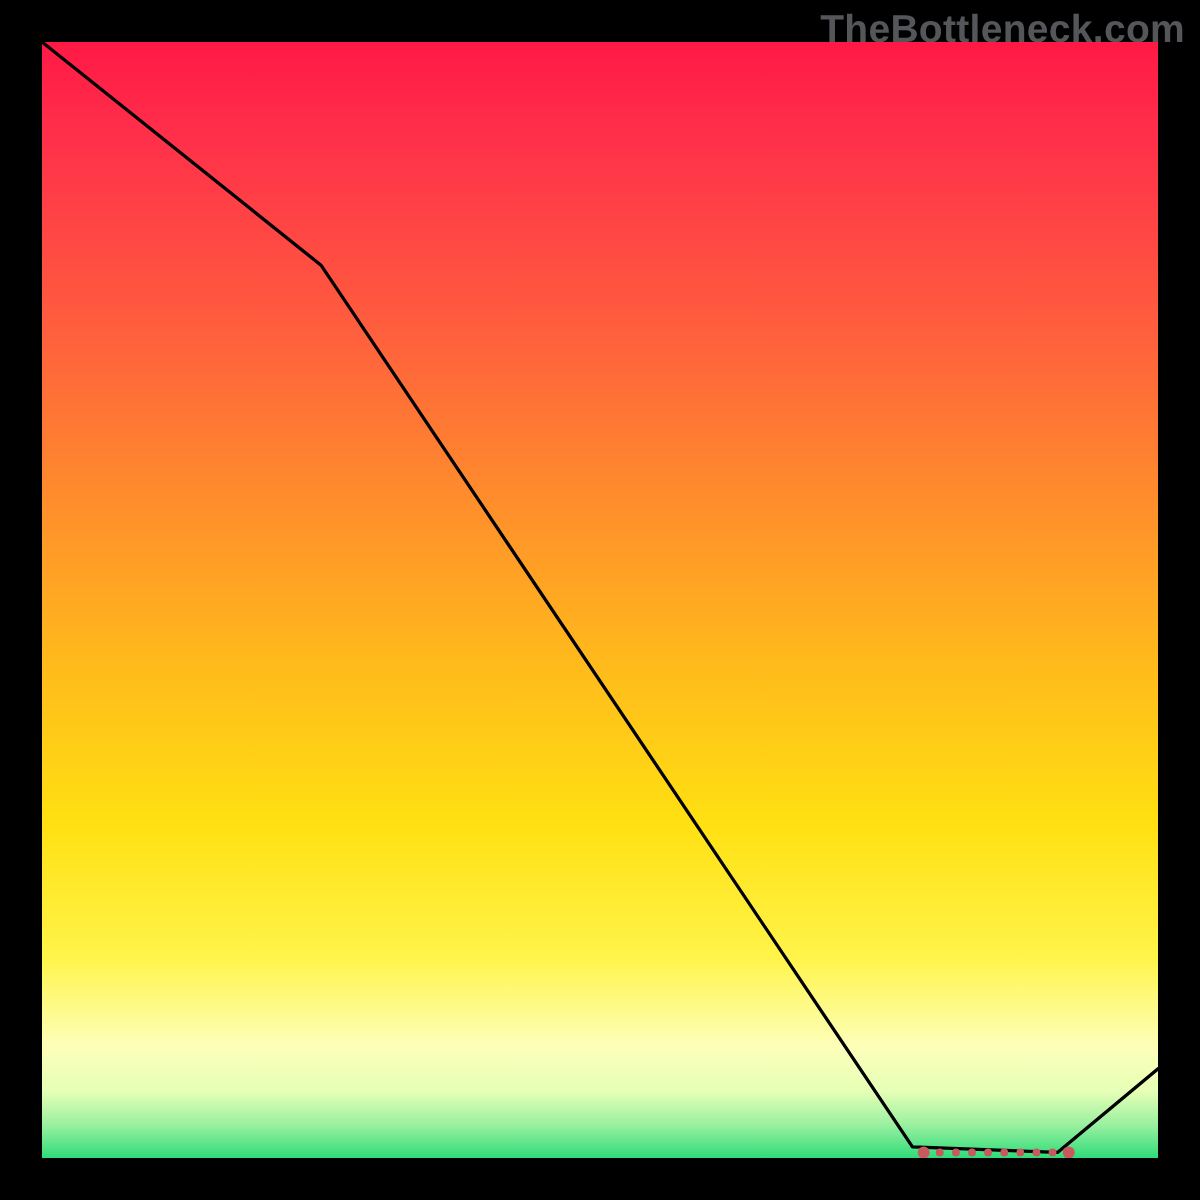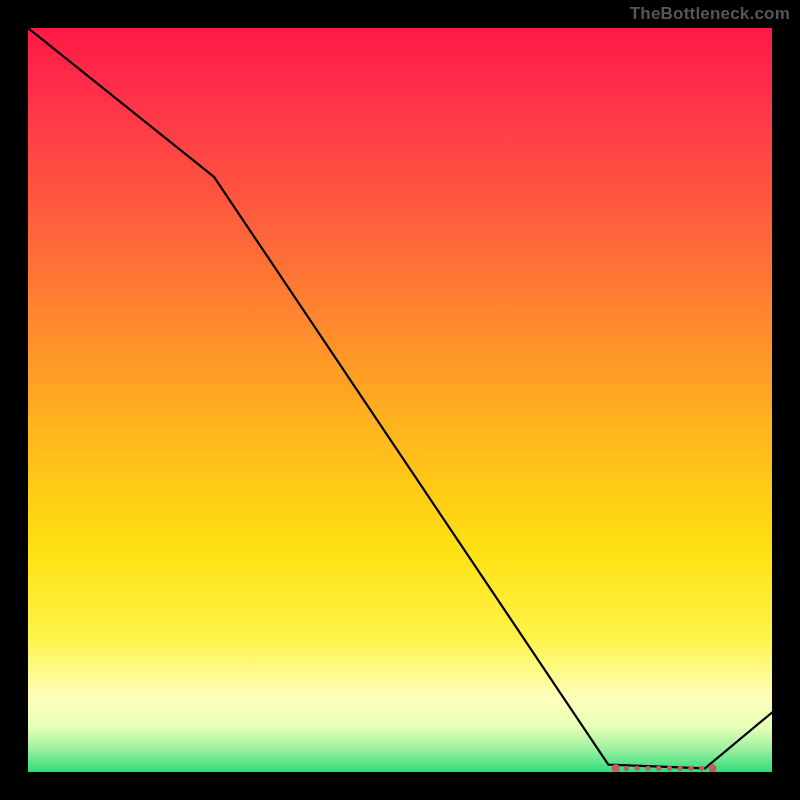"TheBottleneck.com" .watermark { font-size: 17px -> 26px }
